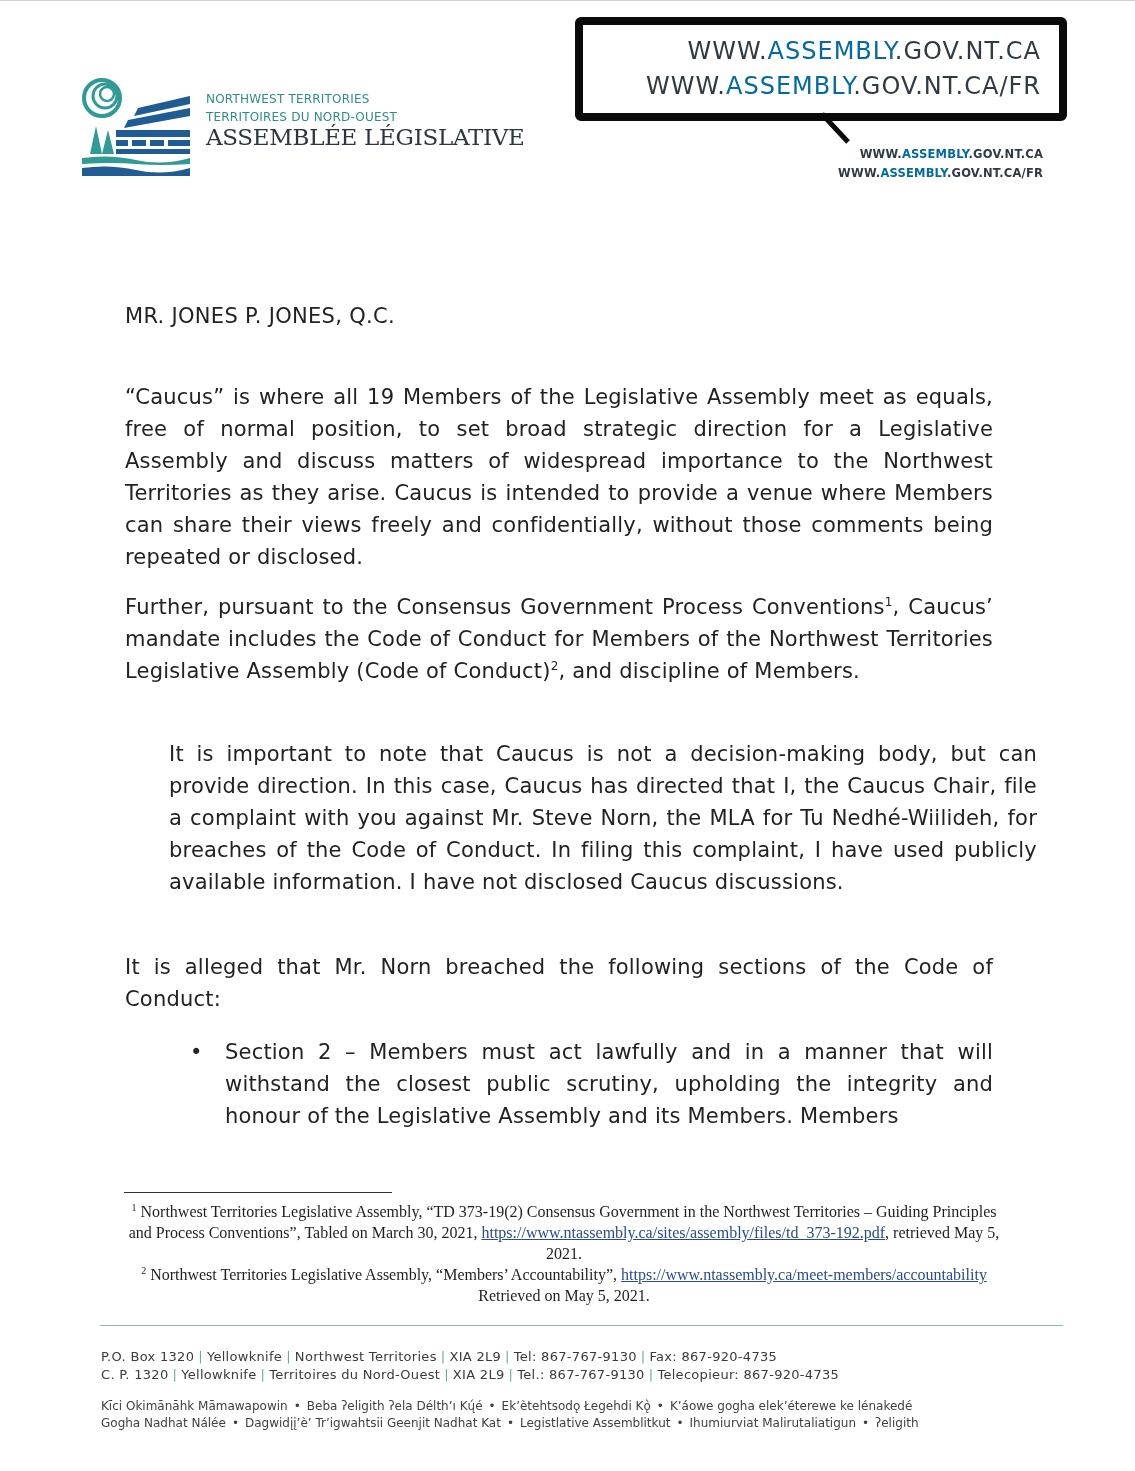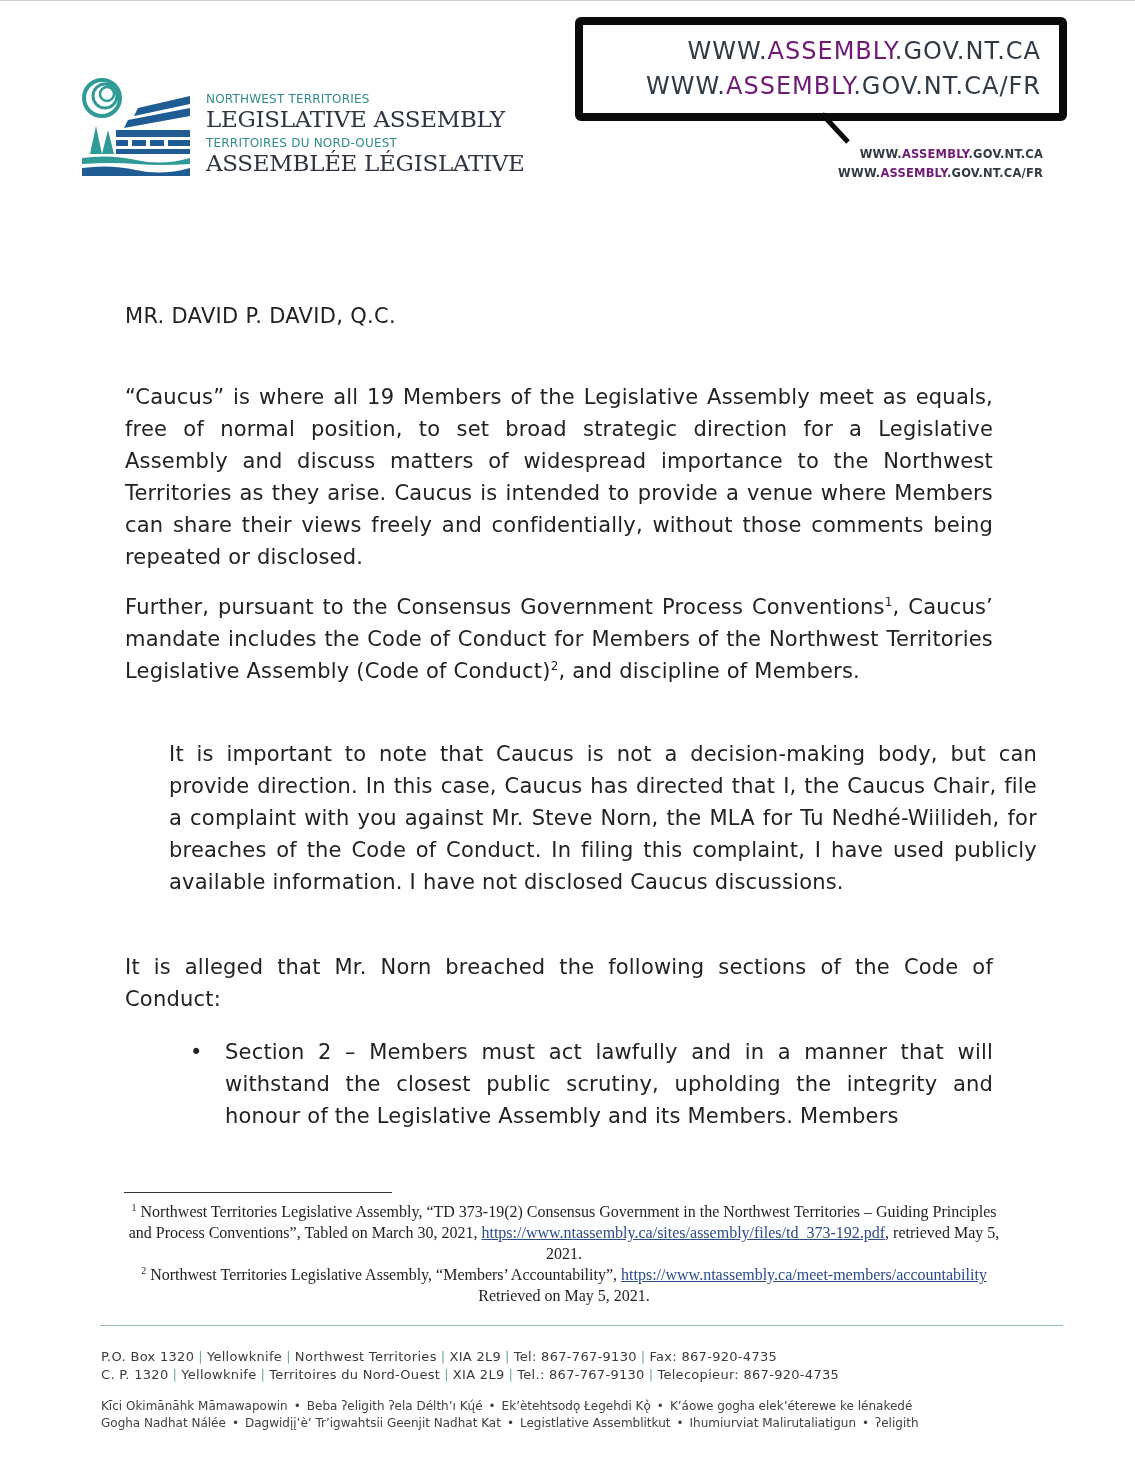"ASSEMBLY" .teal { color: #701a75 -> #0369a1 }
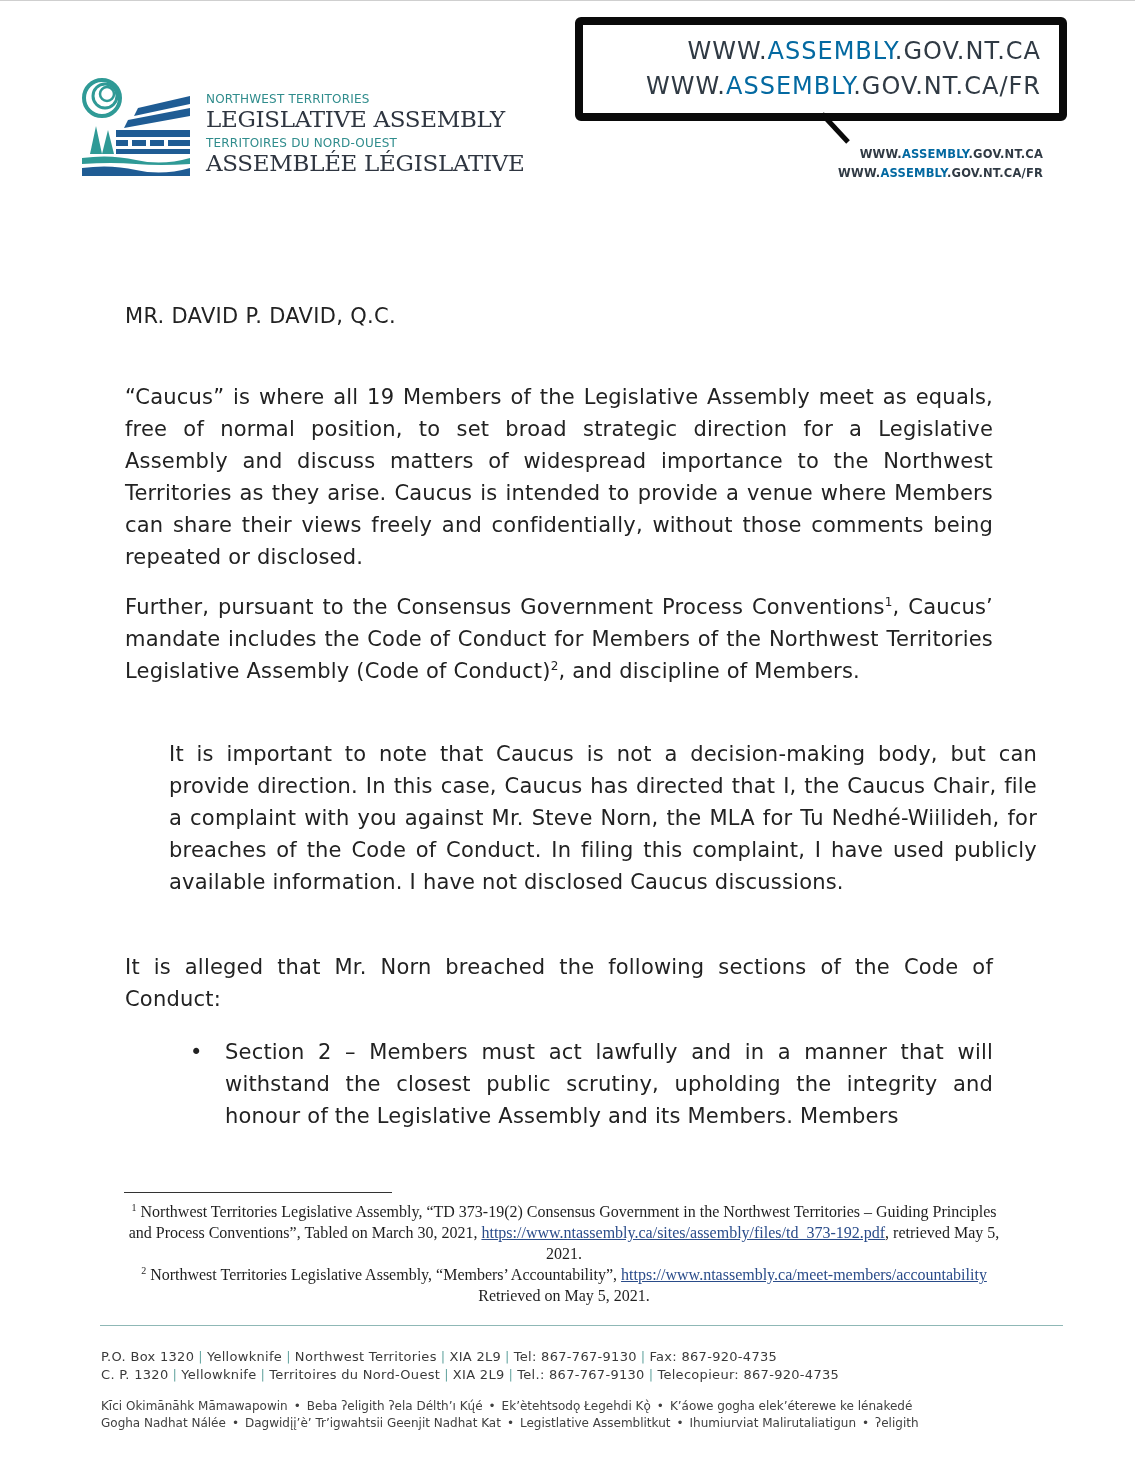"LEGISLATIVE ASSEMBLY" div.big { html: <div>LEGISLATIVE ASSEMBLY</div> -> none }
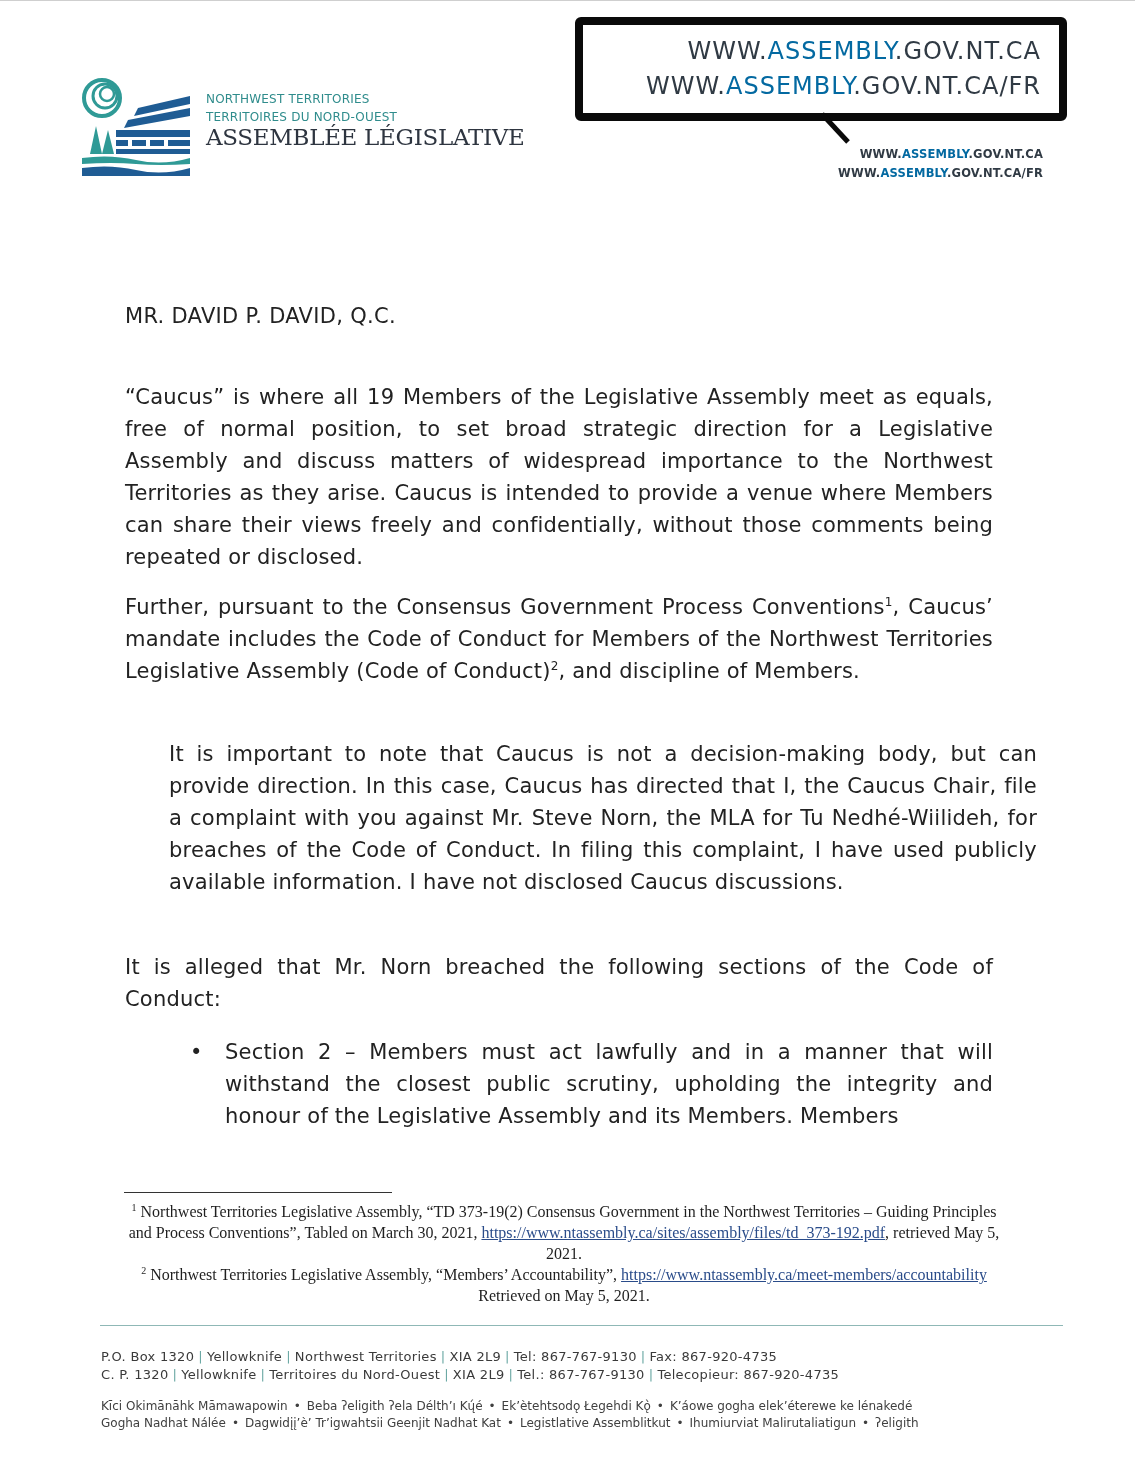"MR. DAVID P. DAVID, Q.C." div { text: DAVID P. DAVID -> JONES P. JONES }
